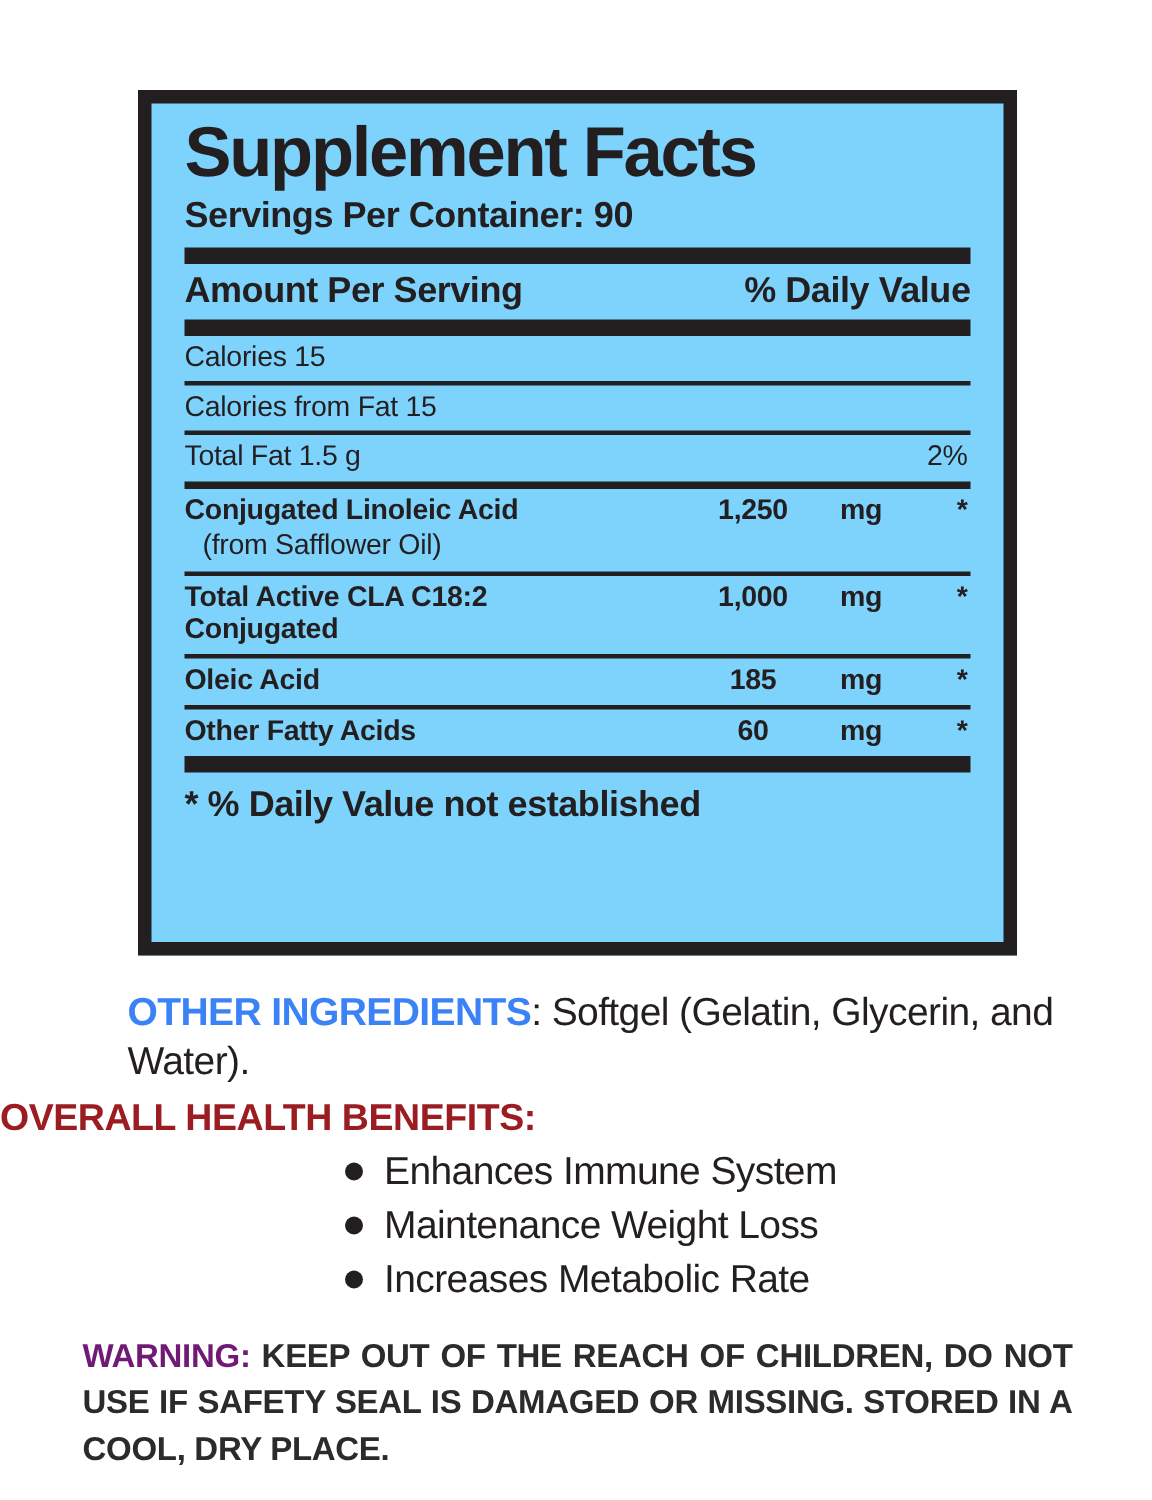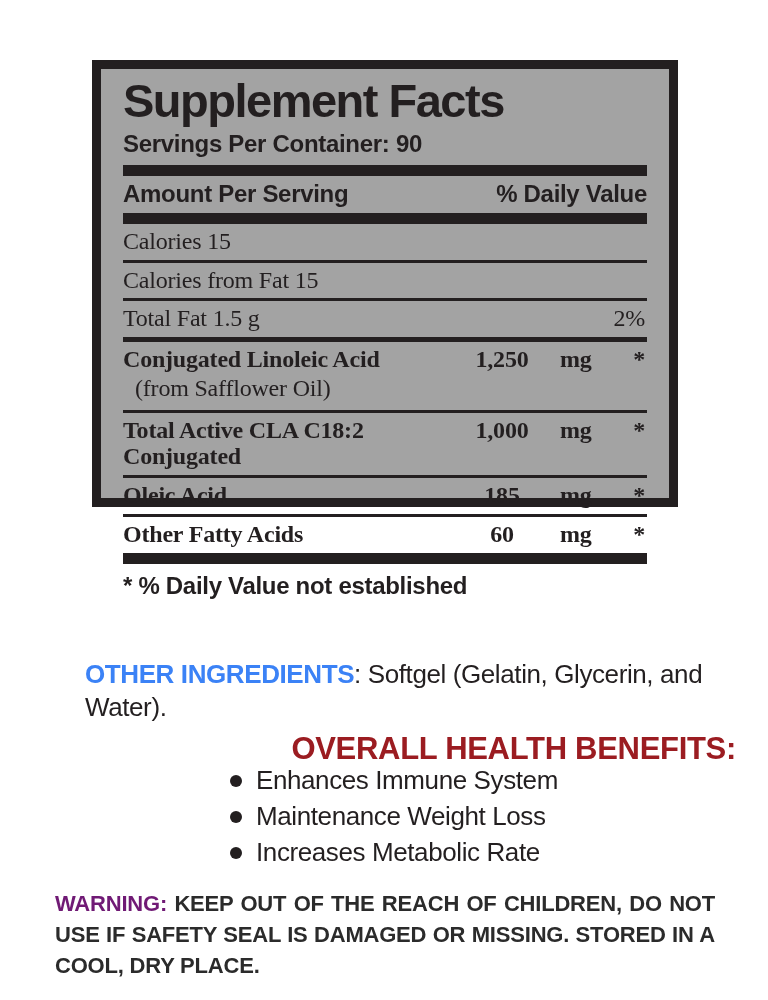"Supplement Facts" .facts-box { background: #a3a3a3 -> #7dd3fc; height: 447px -> 577px }
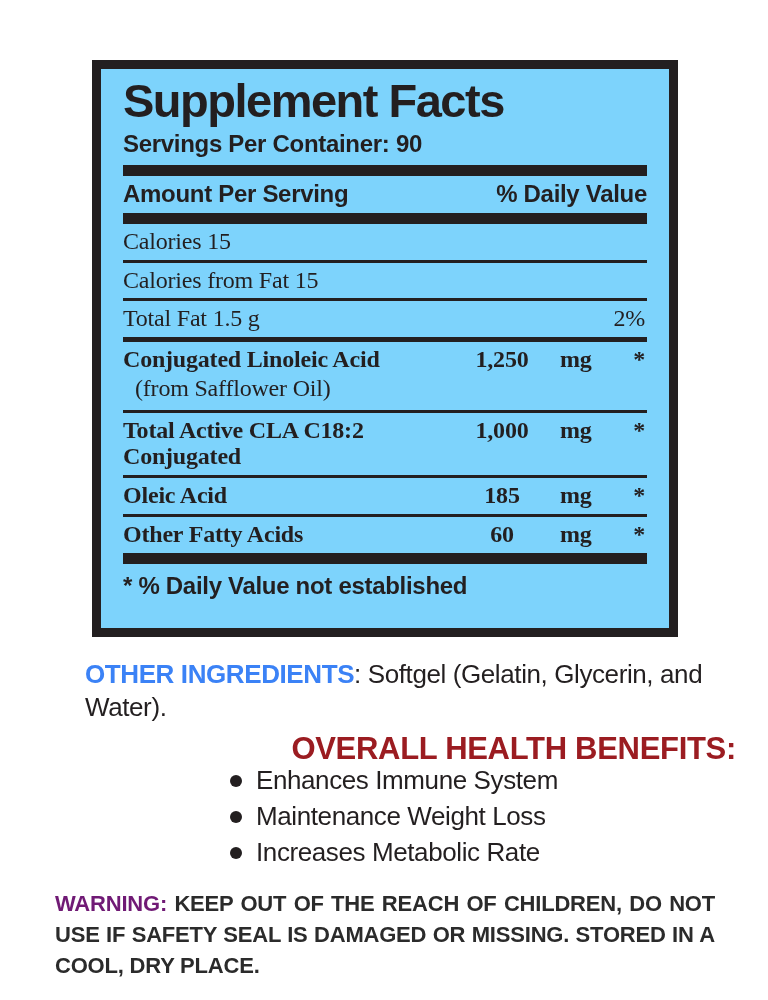"Calories 15" .row { font-family: Liberation Serif, serif -> none; font-size: 24px -> 19px }
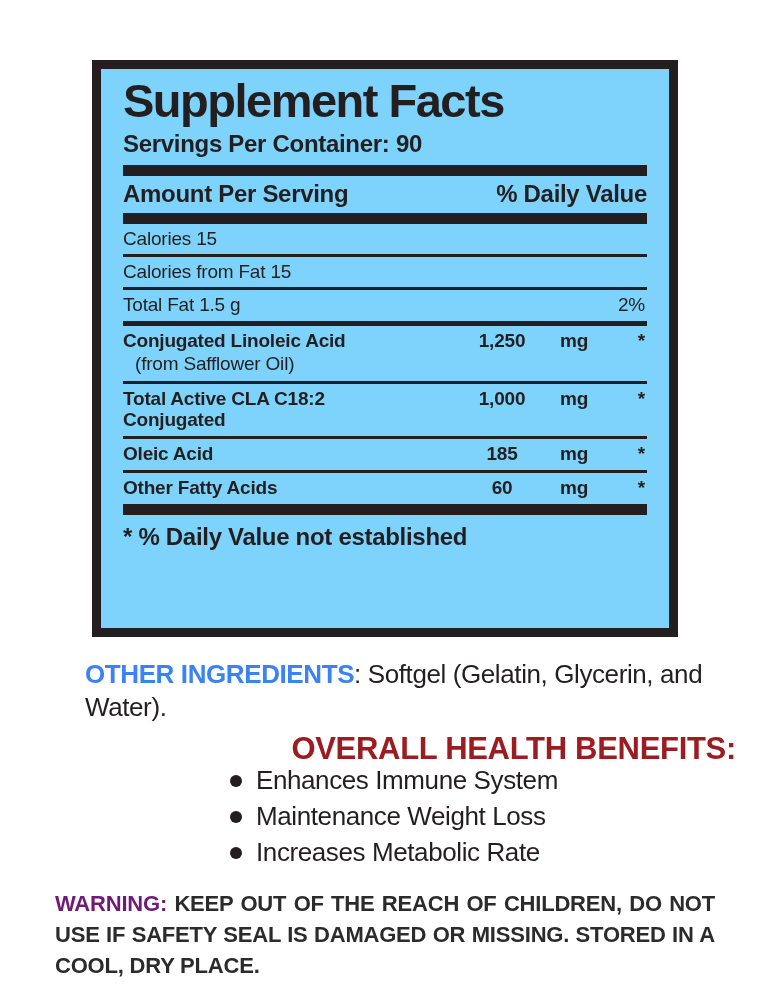"OVERALL HEALTH BENEFITS:" .benefits-title { font-size: 31px -> 25px; text-align: right -> left }
